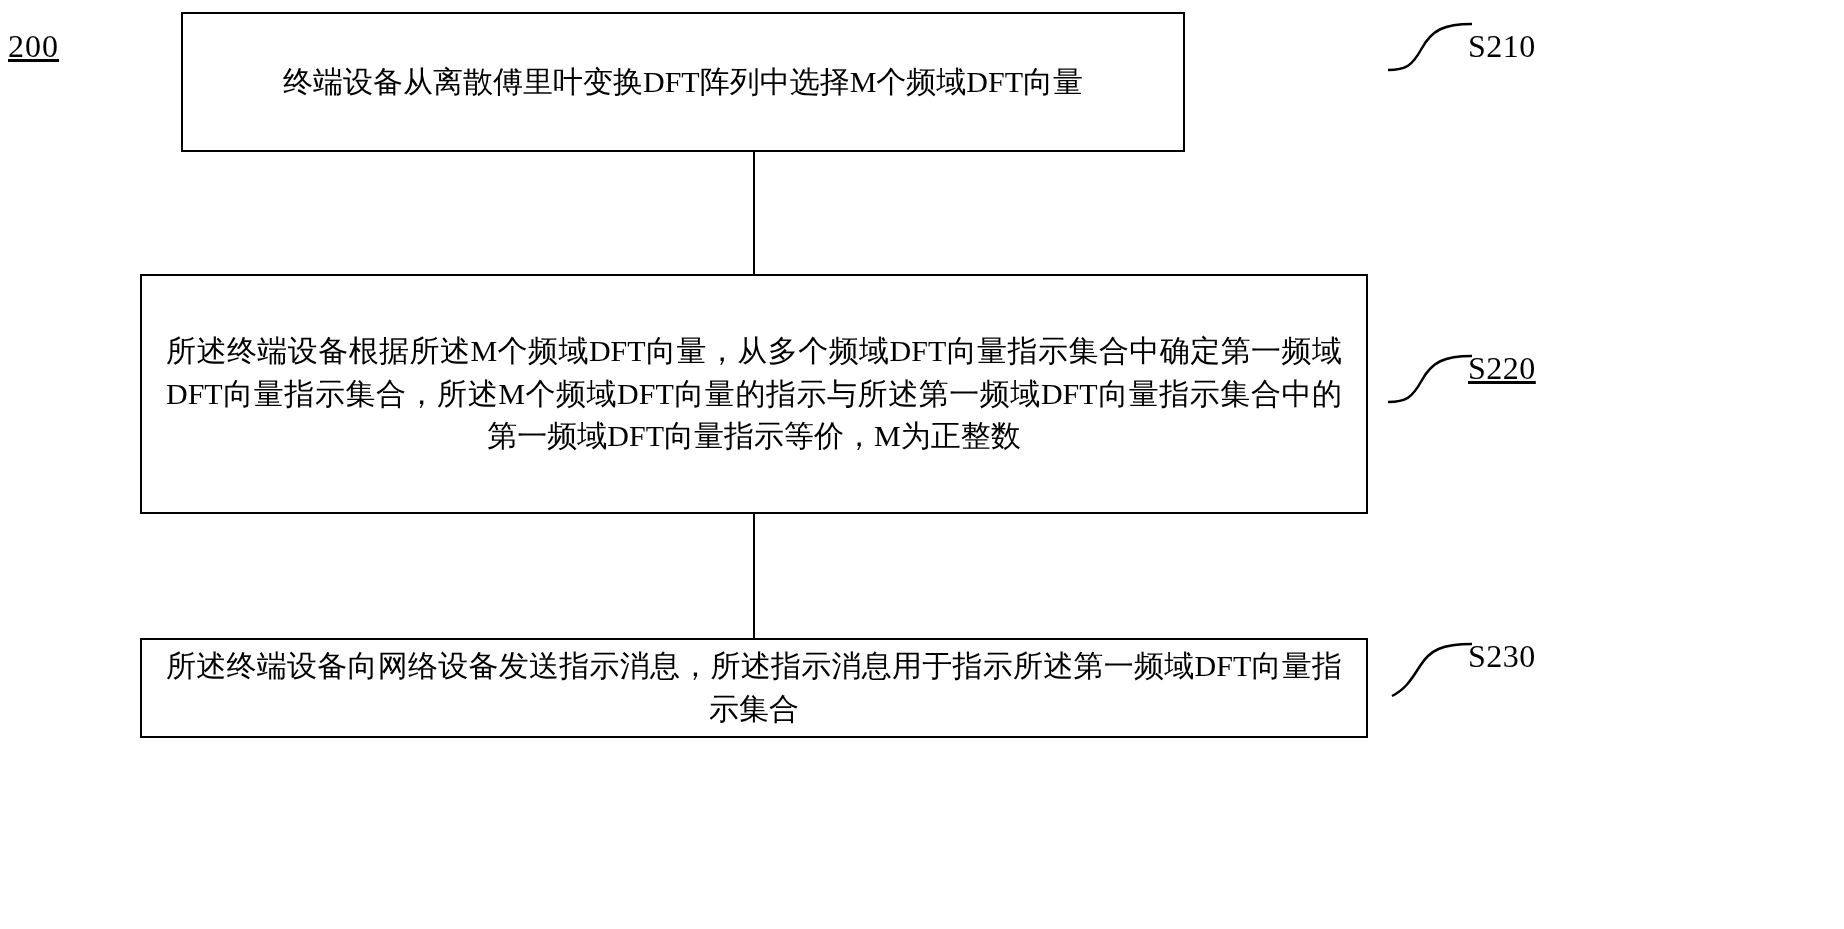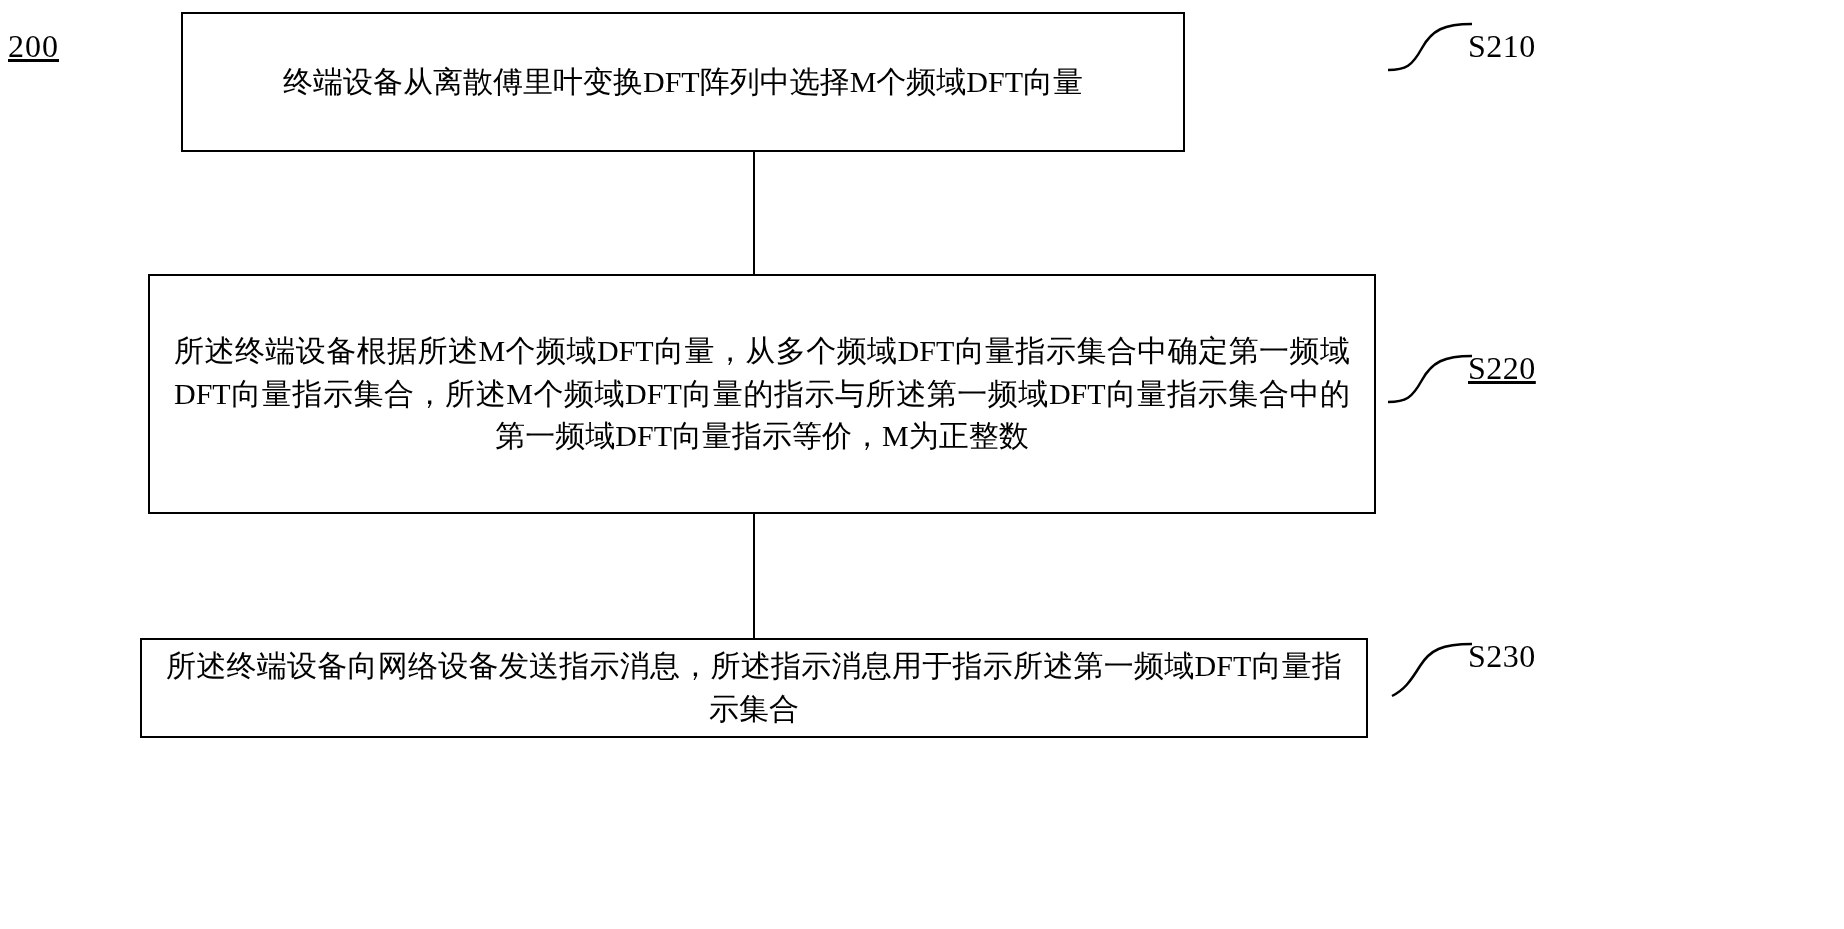"所述终端设备根据所述M个频域DFT向量，从多个频域DFT向量指示集合中确定第一频" #box-s220 { margin-left: 8px -> none }
